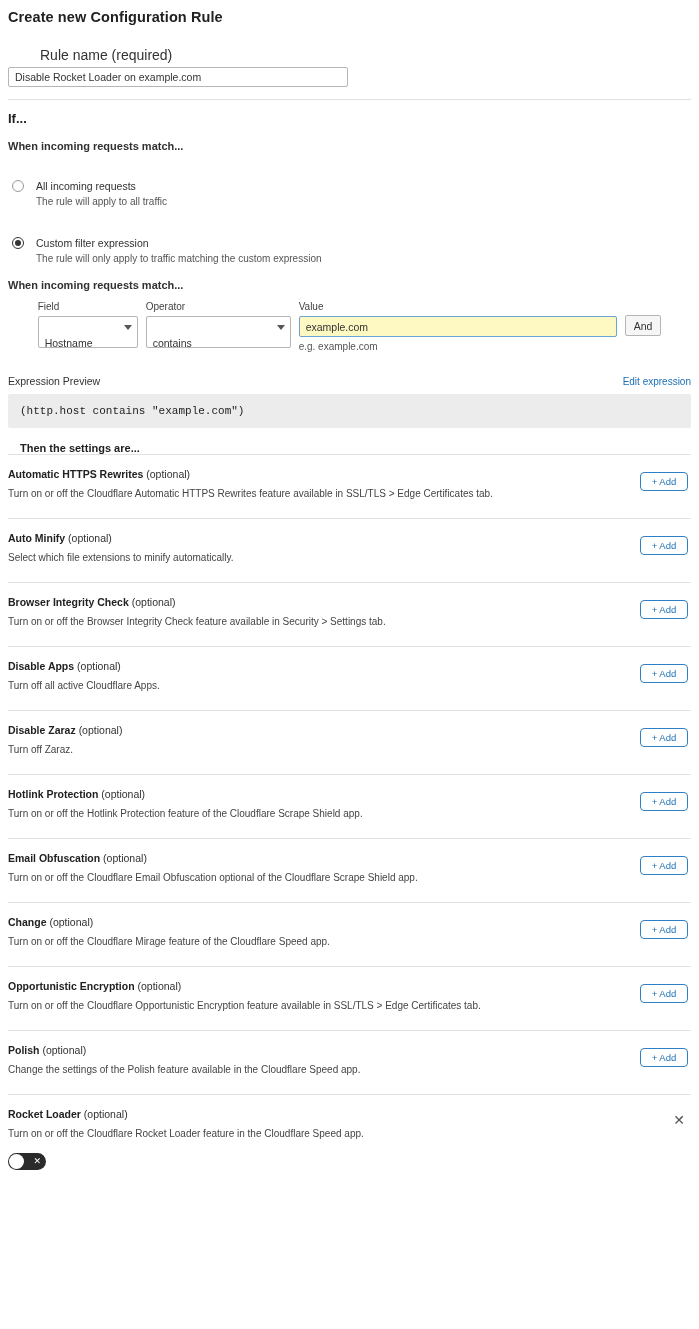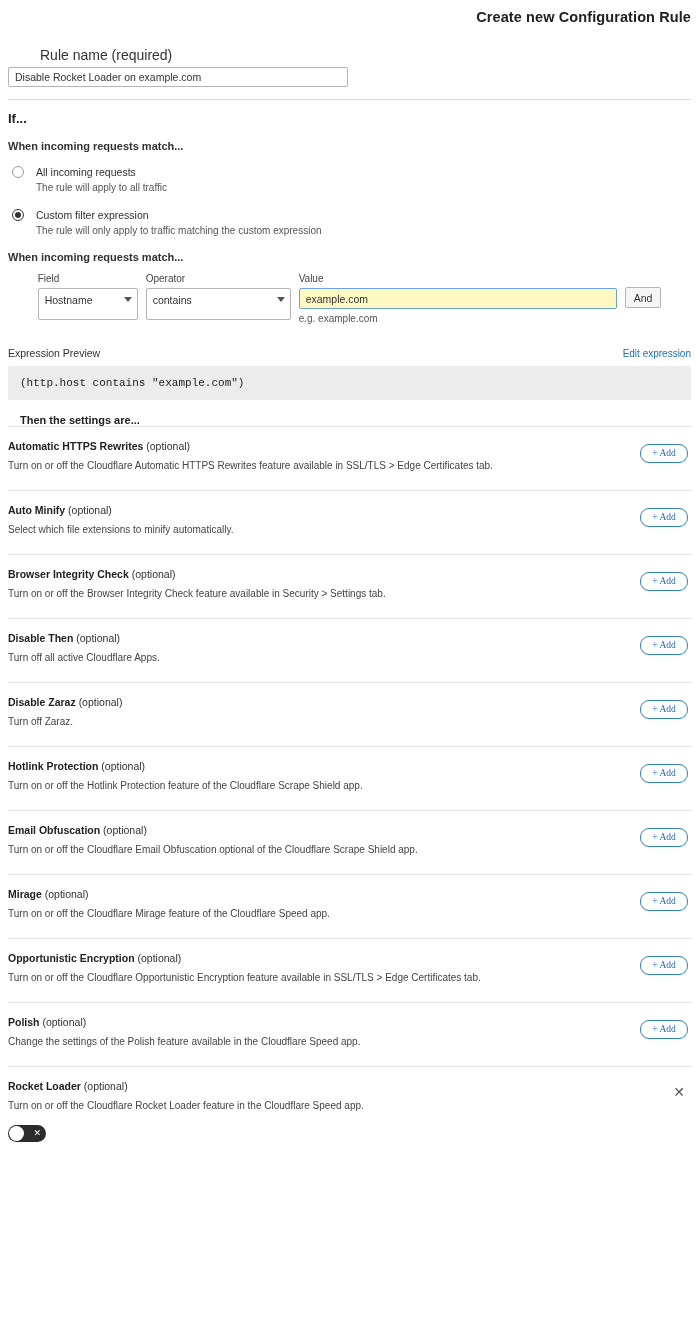"Create new Configuration Rule" .page-title { text-align: right -> none }
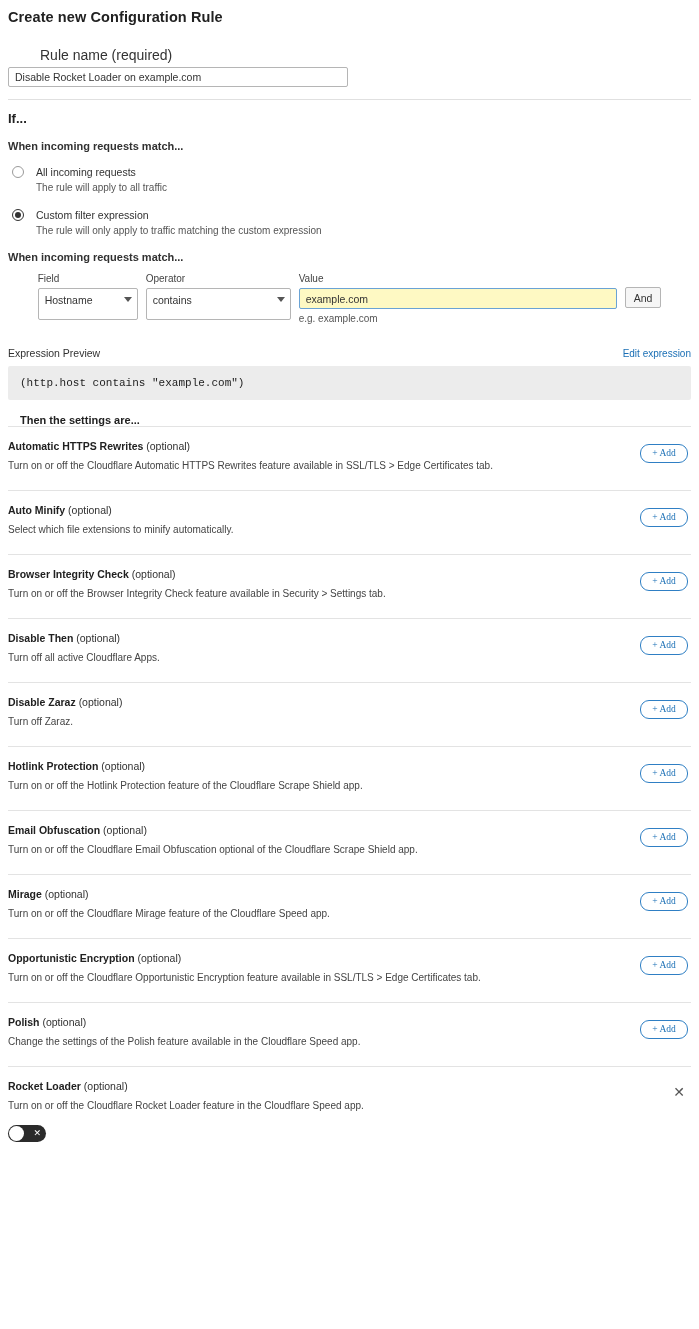"All incoming requests" .radio-row { margin-top: 13px -> 27px }
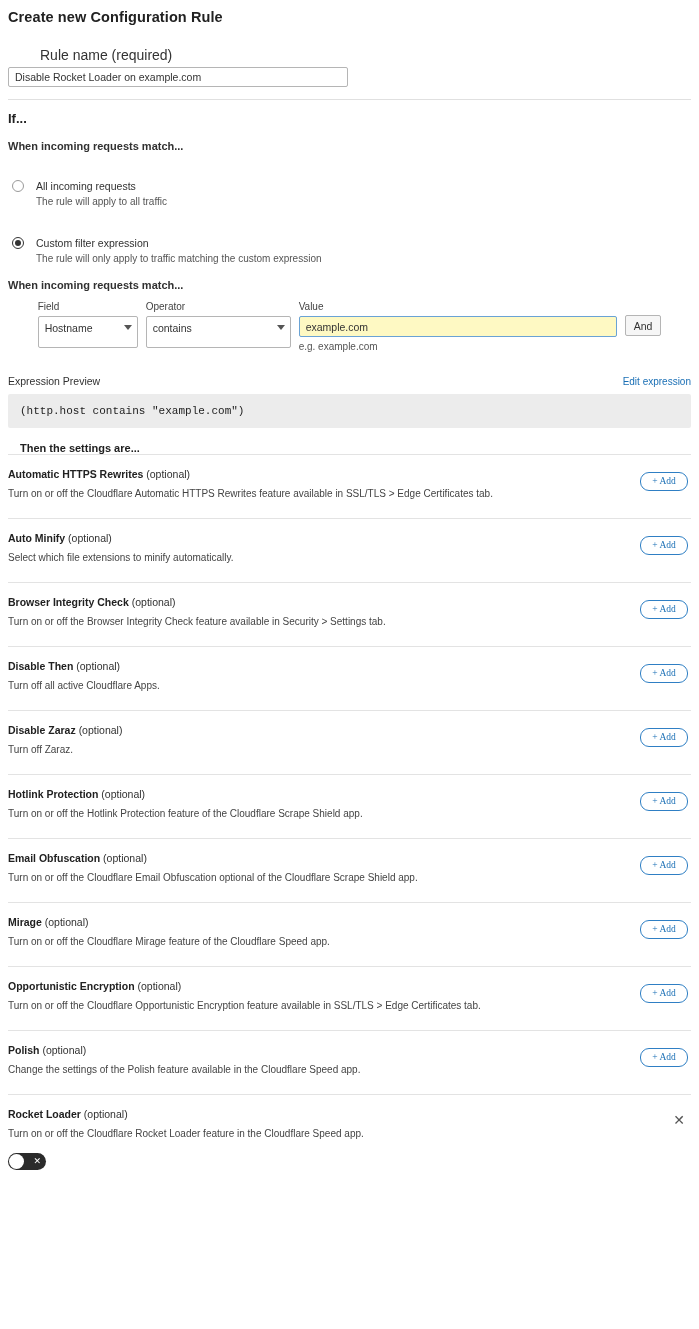"Hostname" .select { padding: 5px 18px 3px 6px -> 20px 18px 3px 6px }
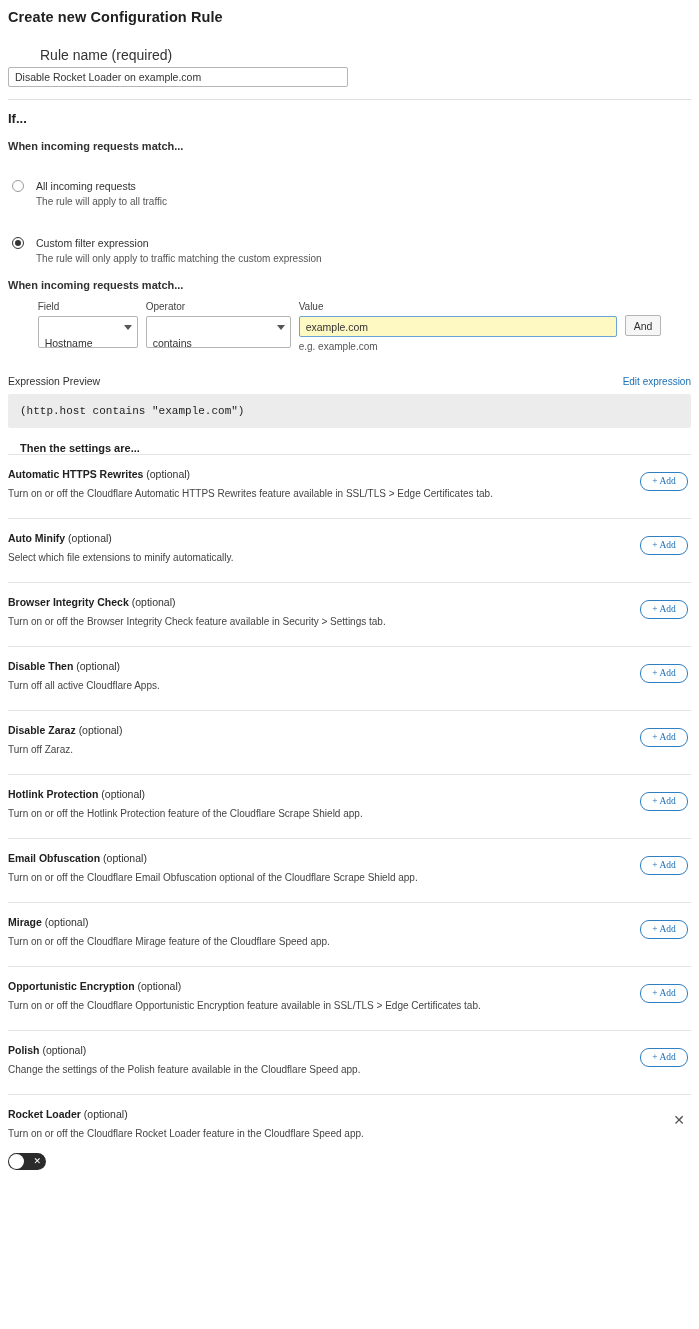"+ Add" .add-btn { border-radius: 9px -> 4px; font-family: Liberation Serif, serif -> Liberation Sans, sans-serif }
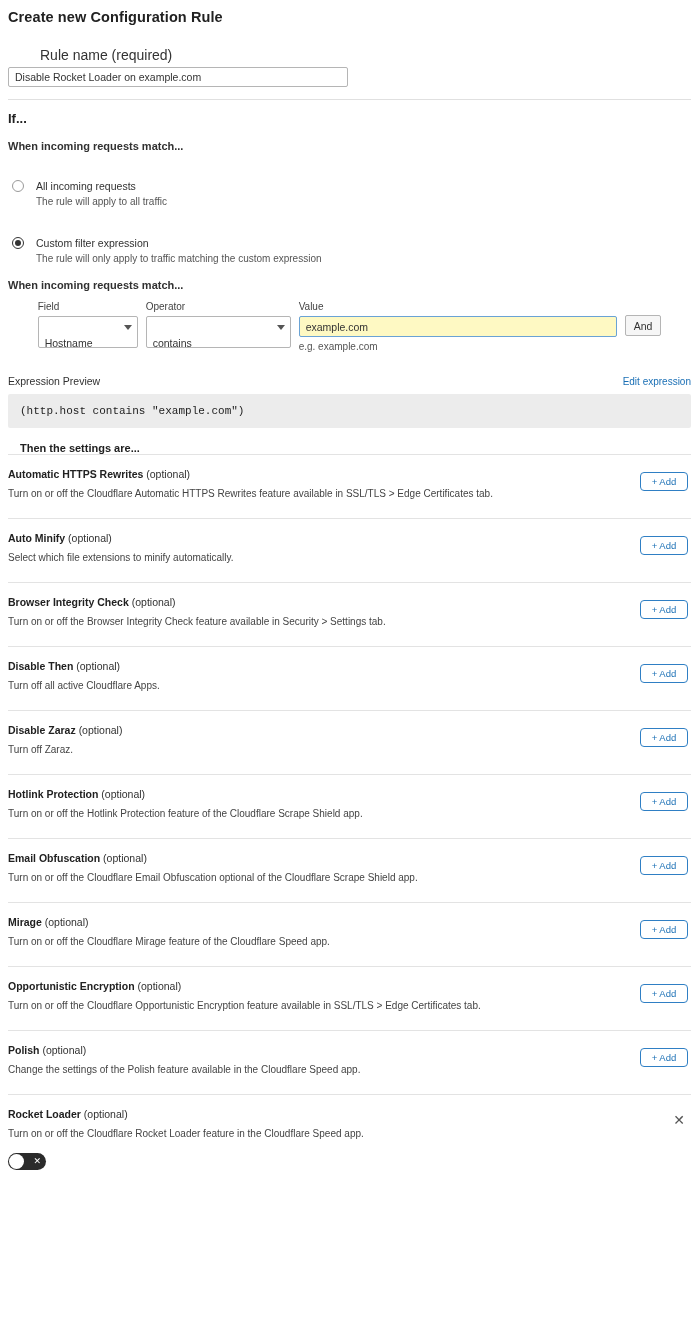"Disable Then" span { text: Then -> Apps }
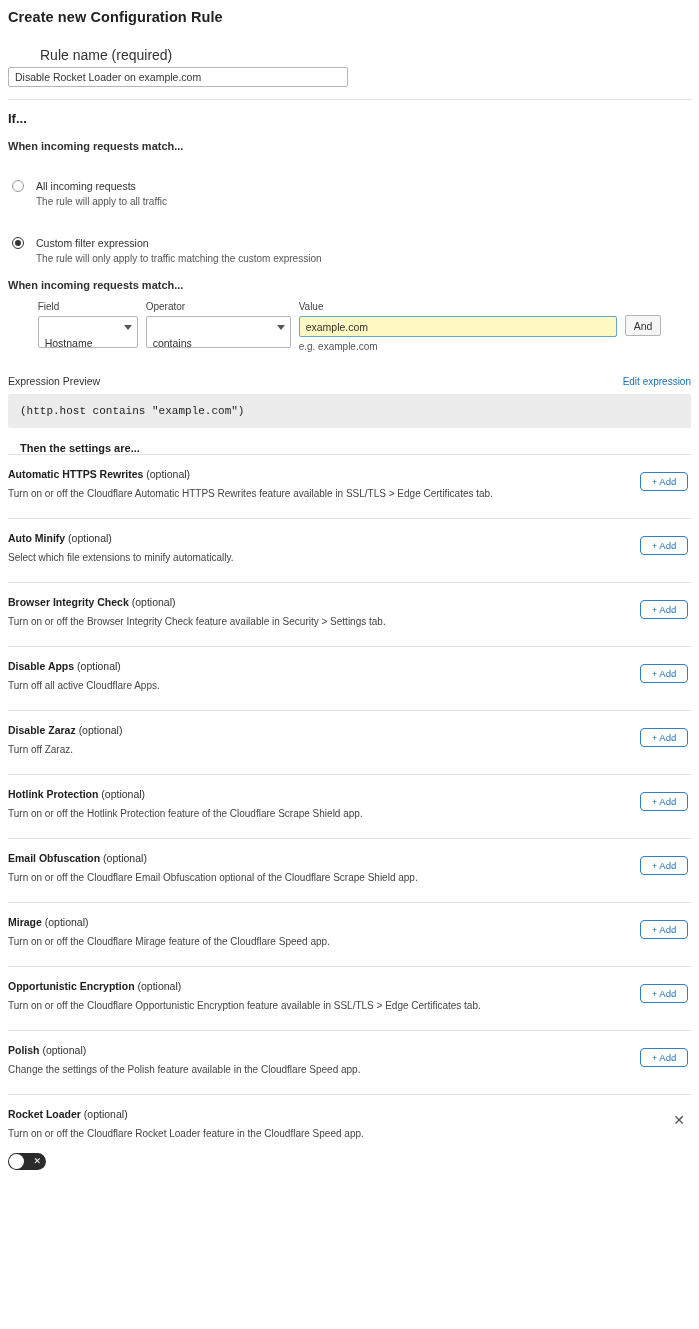"Mirage" span { text: Mirage -> Change }
